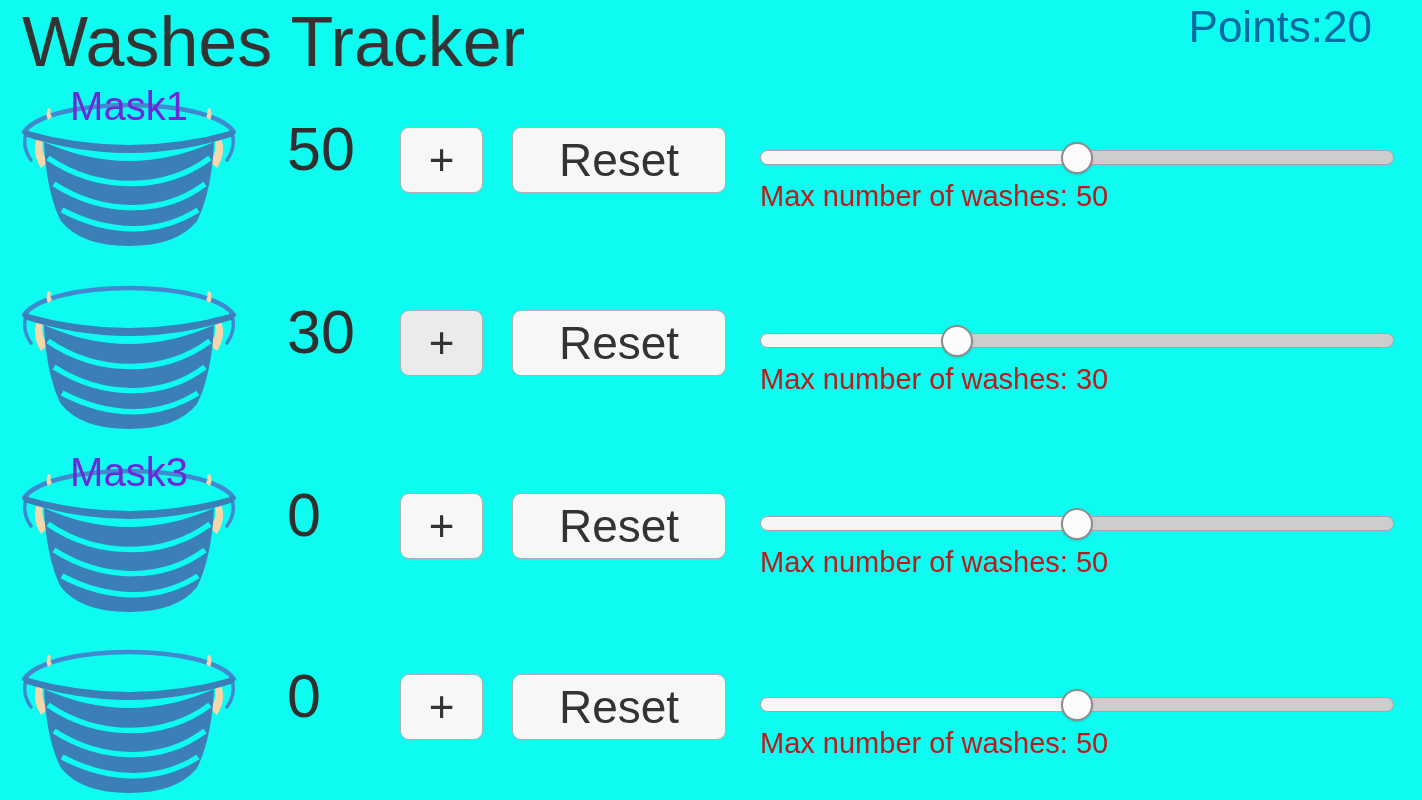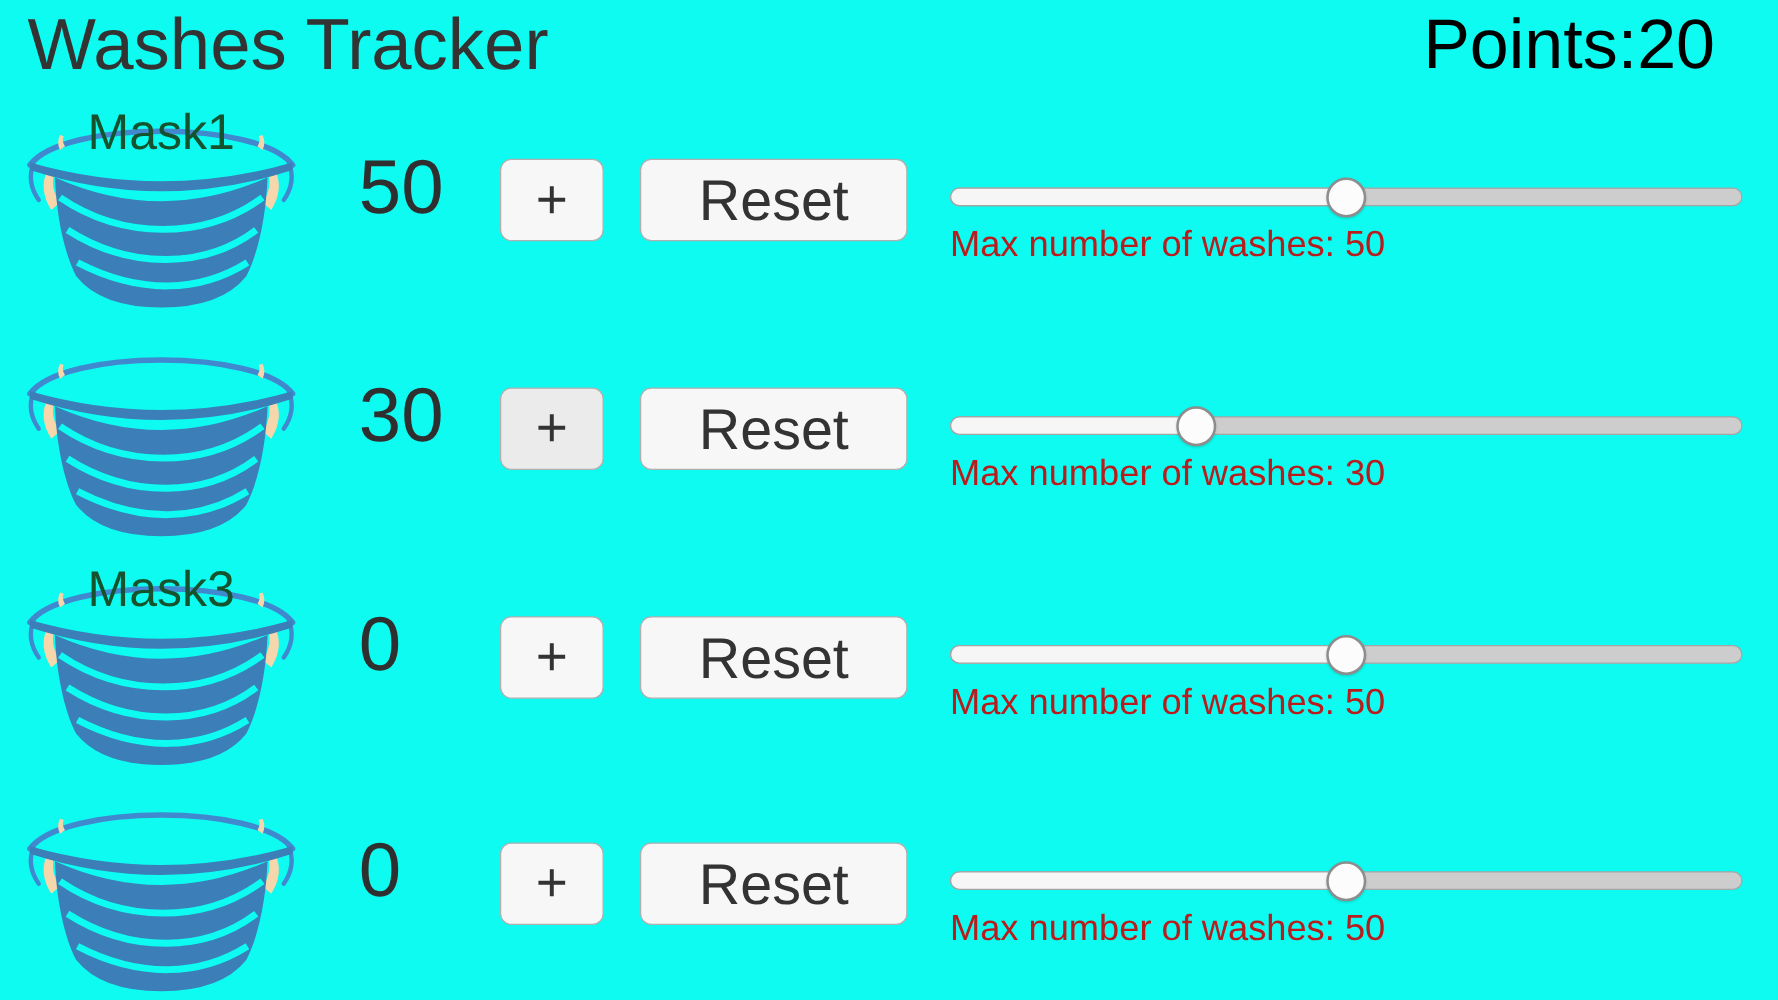"Washes Tracker" .title { font-size: 58px -> 70px }
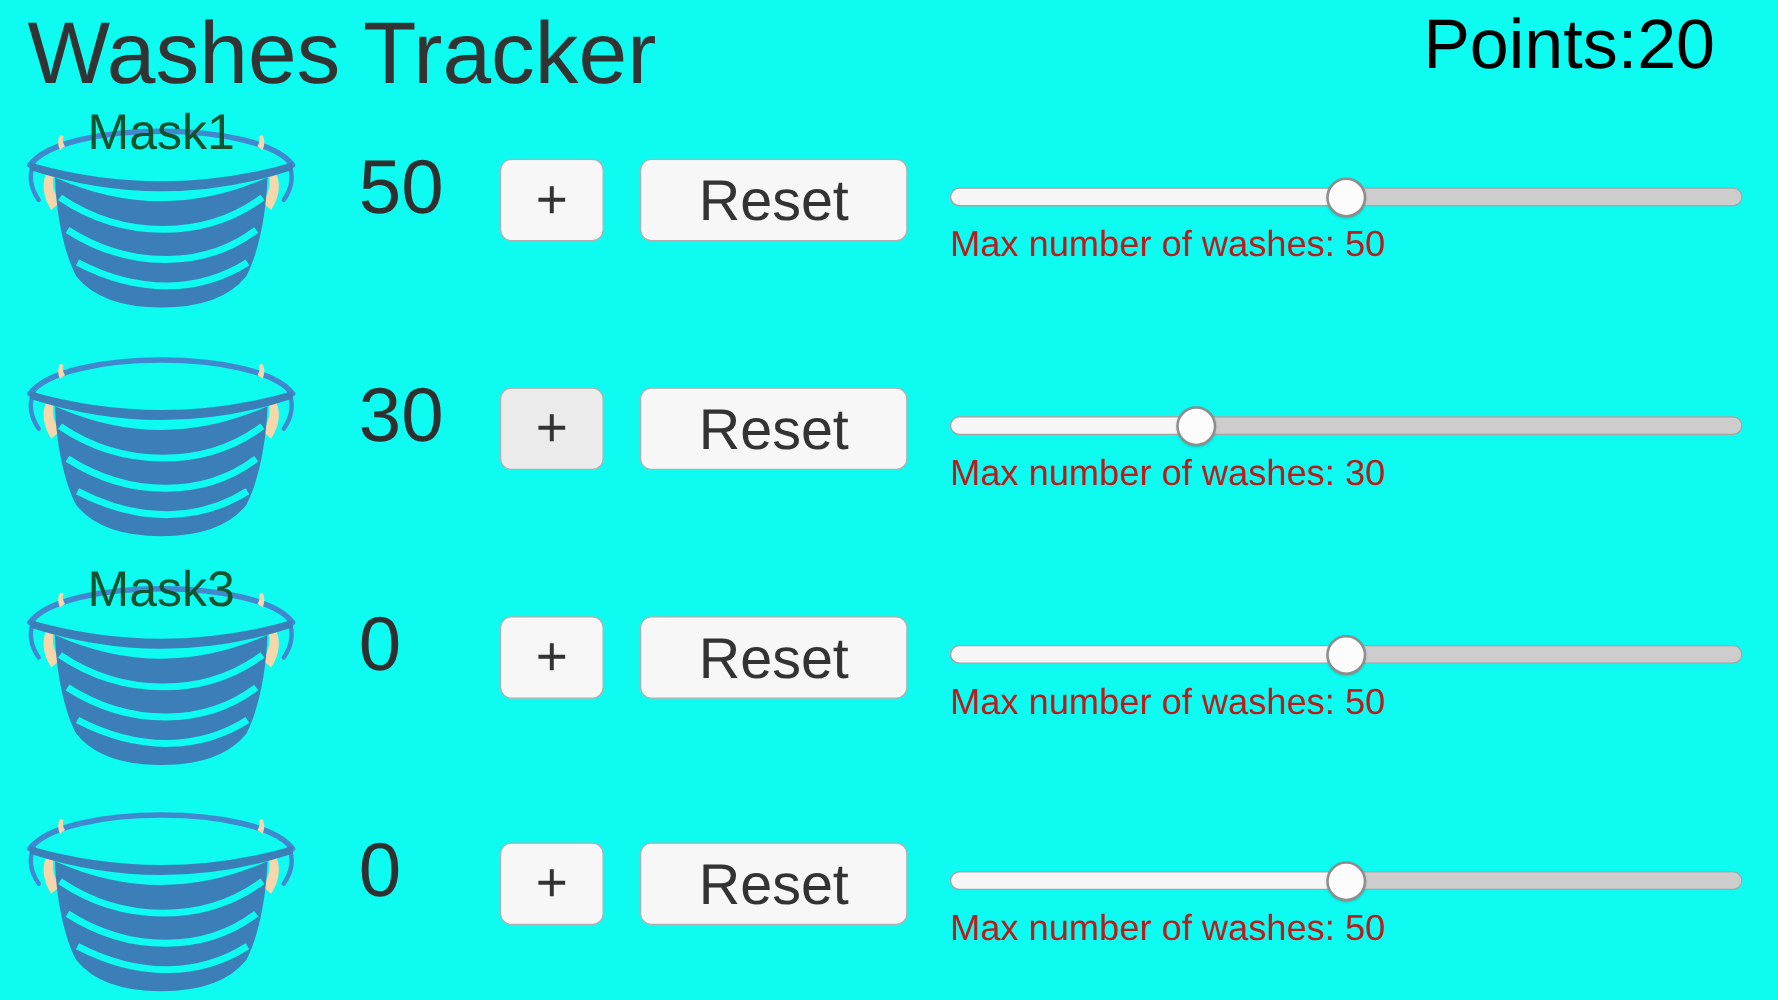"Points:" .points { color: #000000 -> #0369a1; font-size: 56px -> 44px }
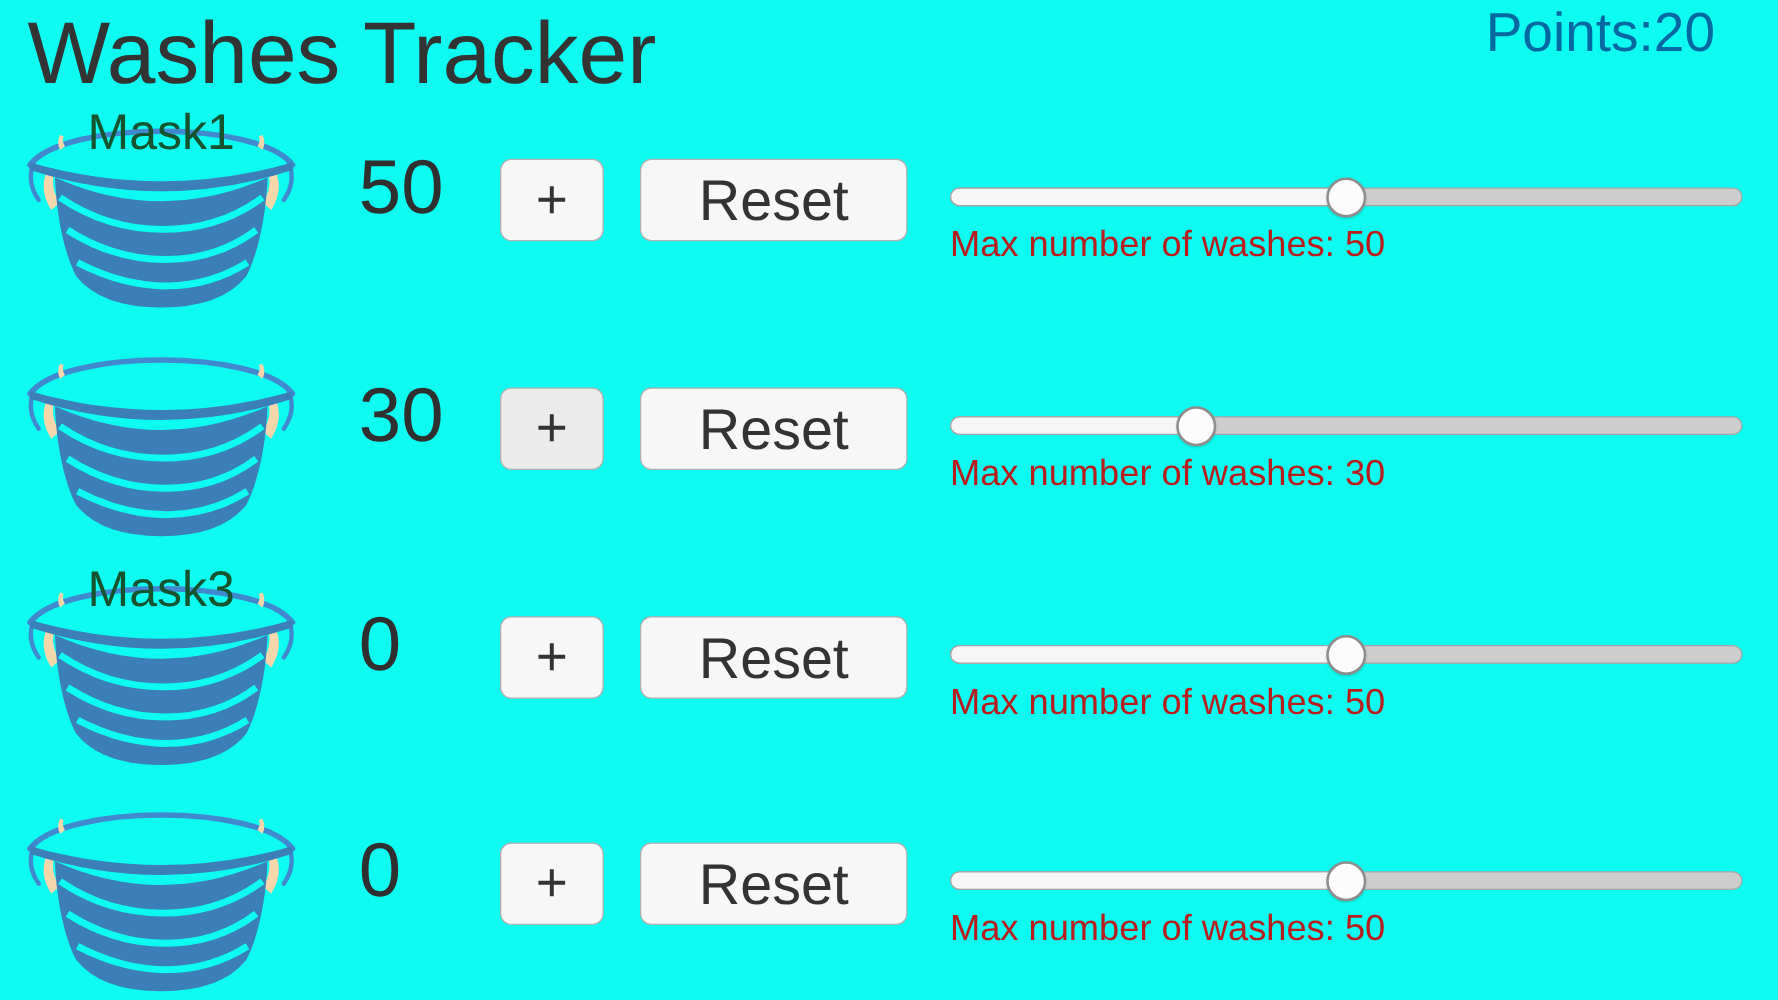"Mask1" .mask-label { color: #14532d -> #6d28d9 }
